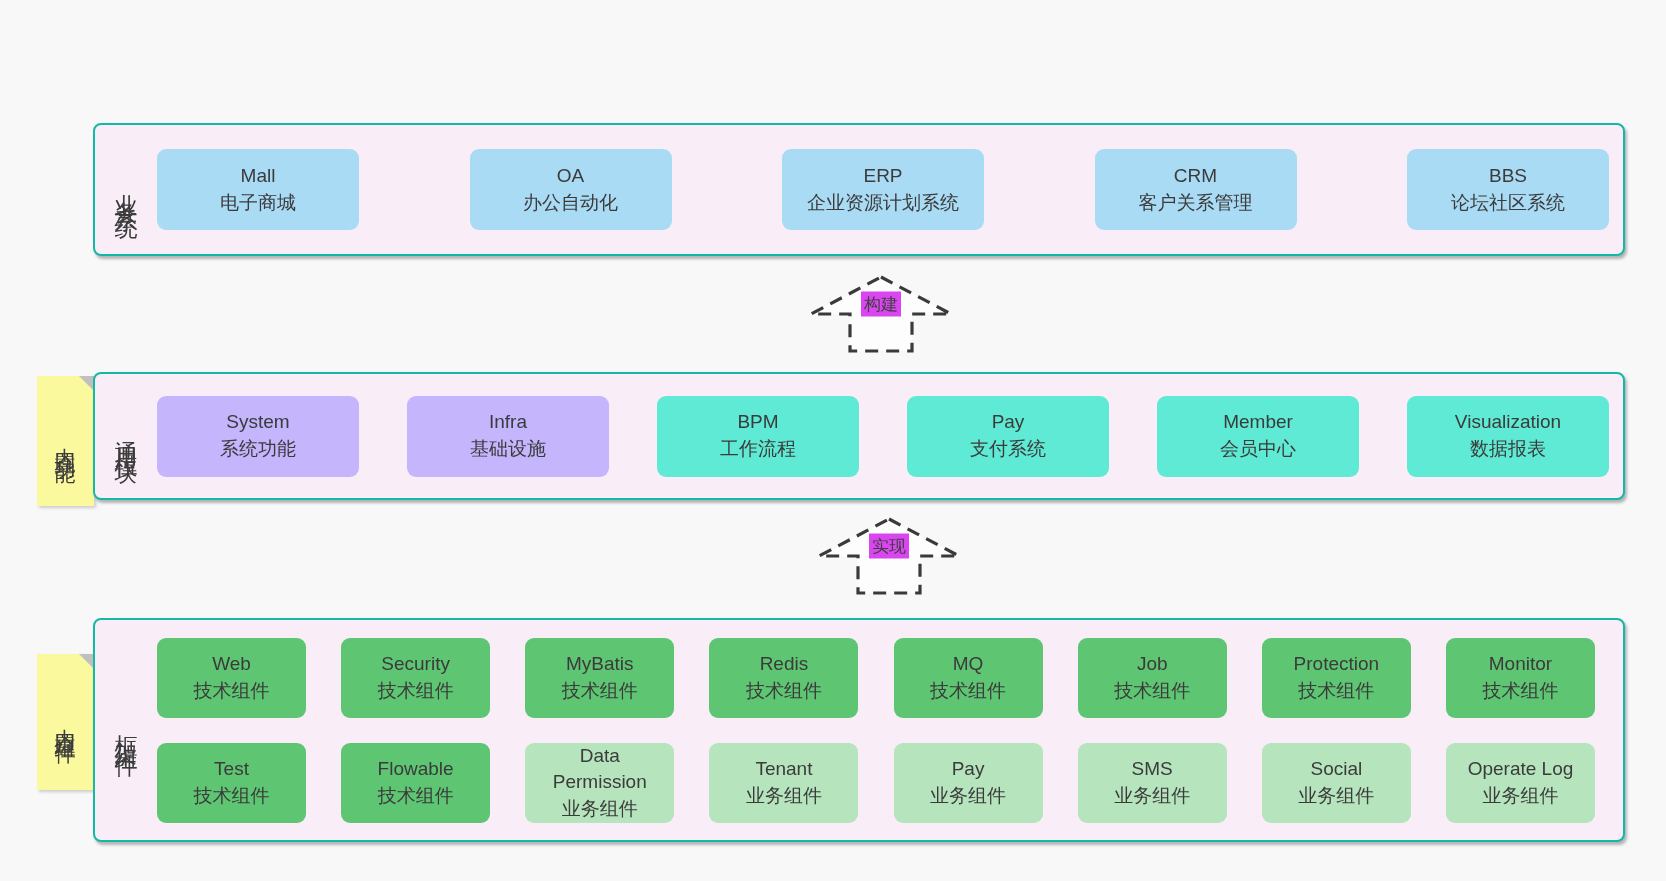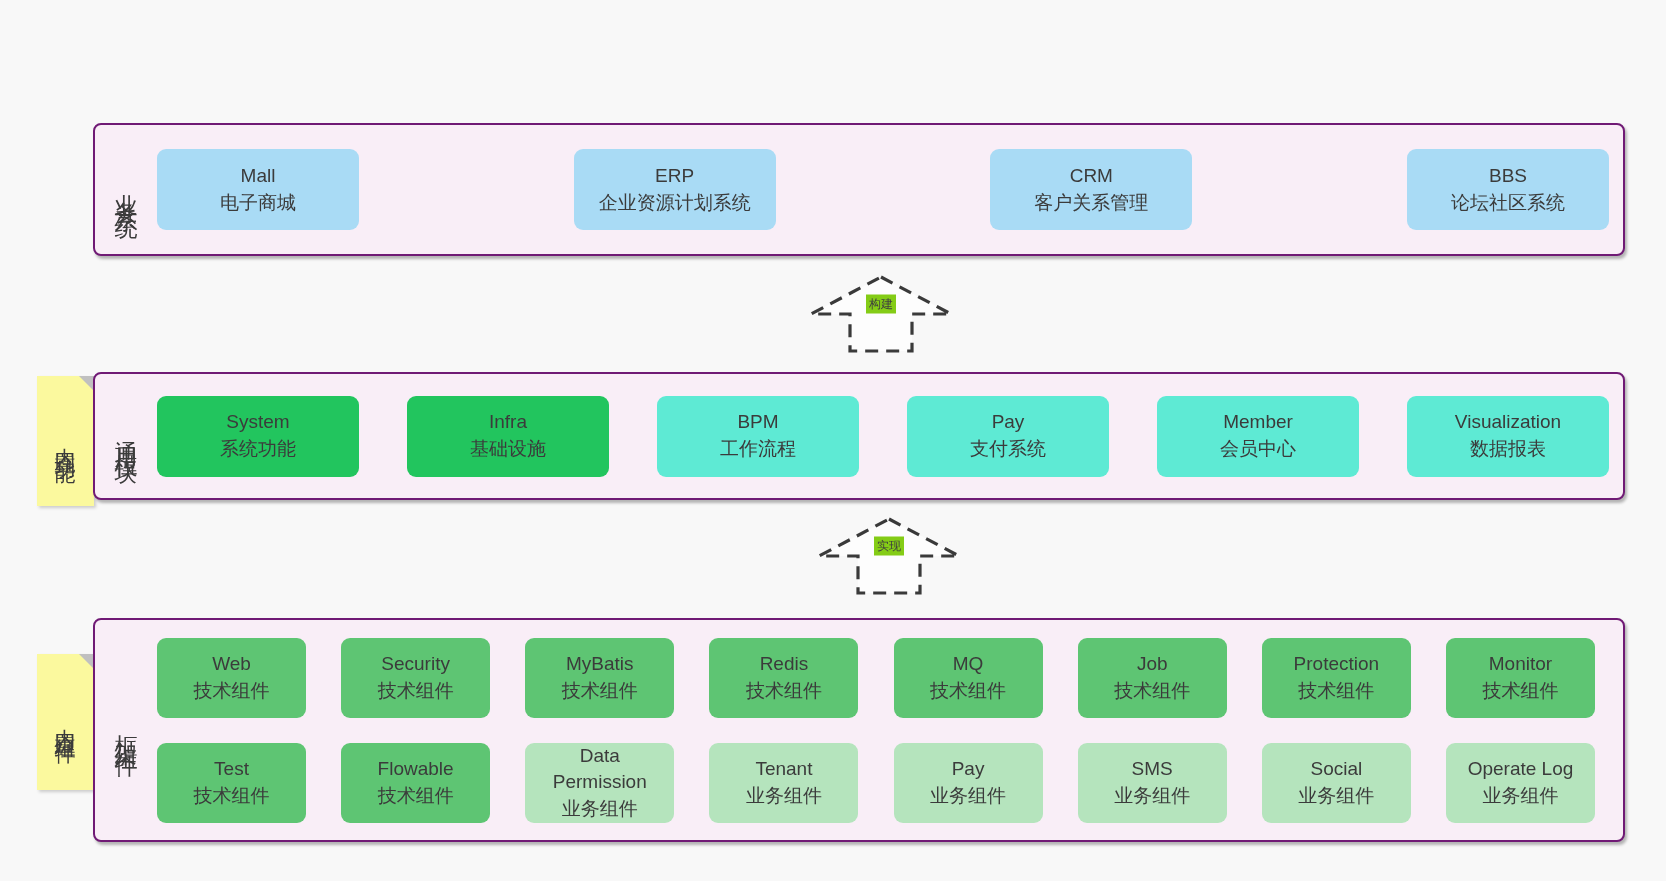"Mall" .panel { border: 2px solid #701a75 -> 2px solid #14b8a6 }
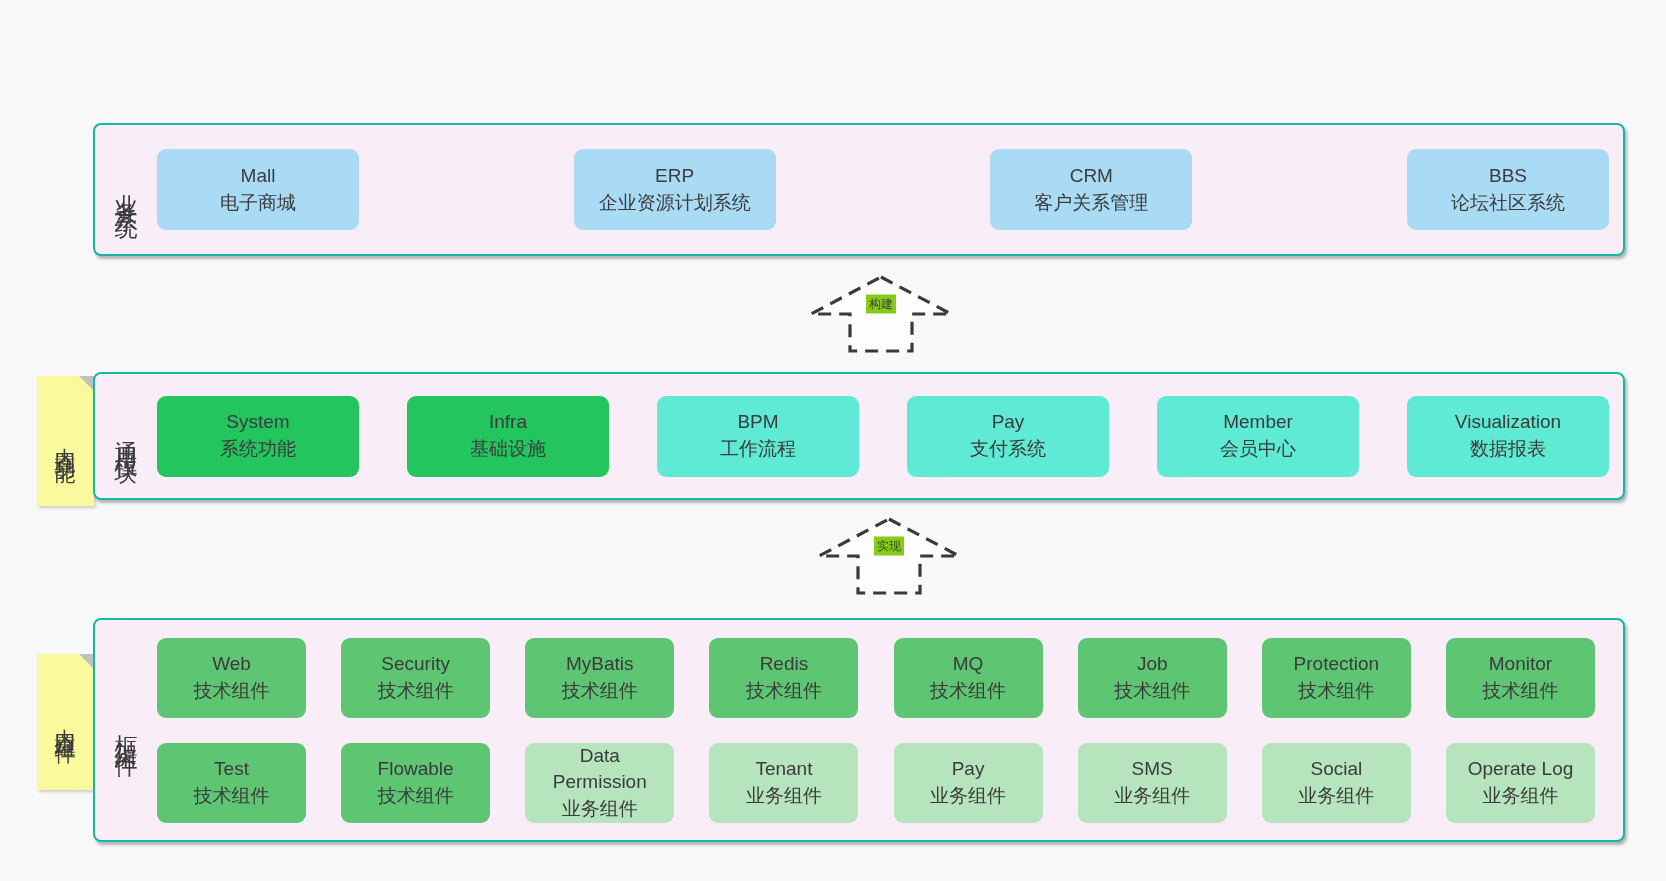"OA" div.mbox { html: none -> <div> <div>OA</div> <div>办公自动化</div> </div> }
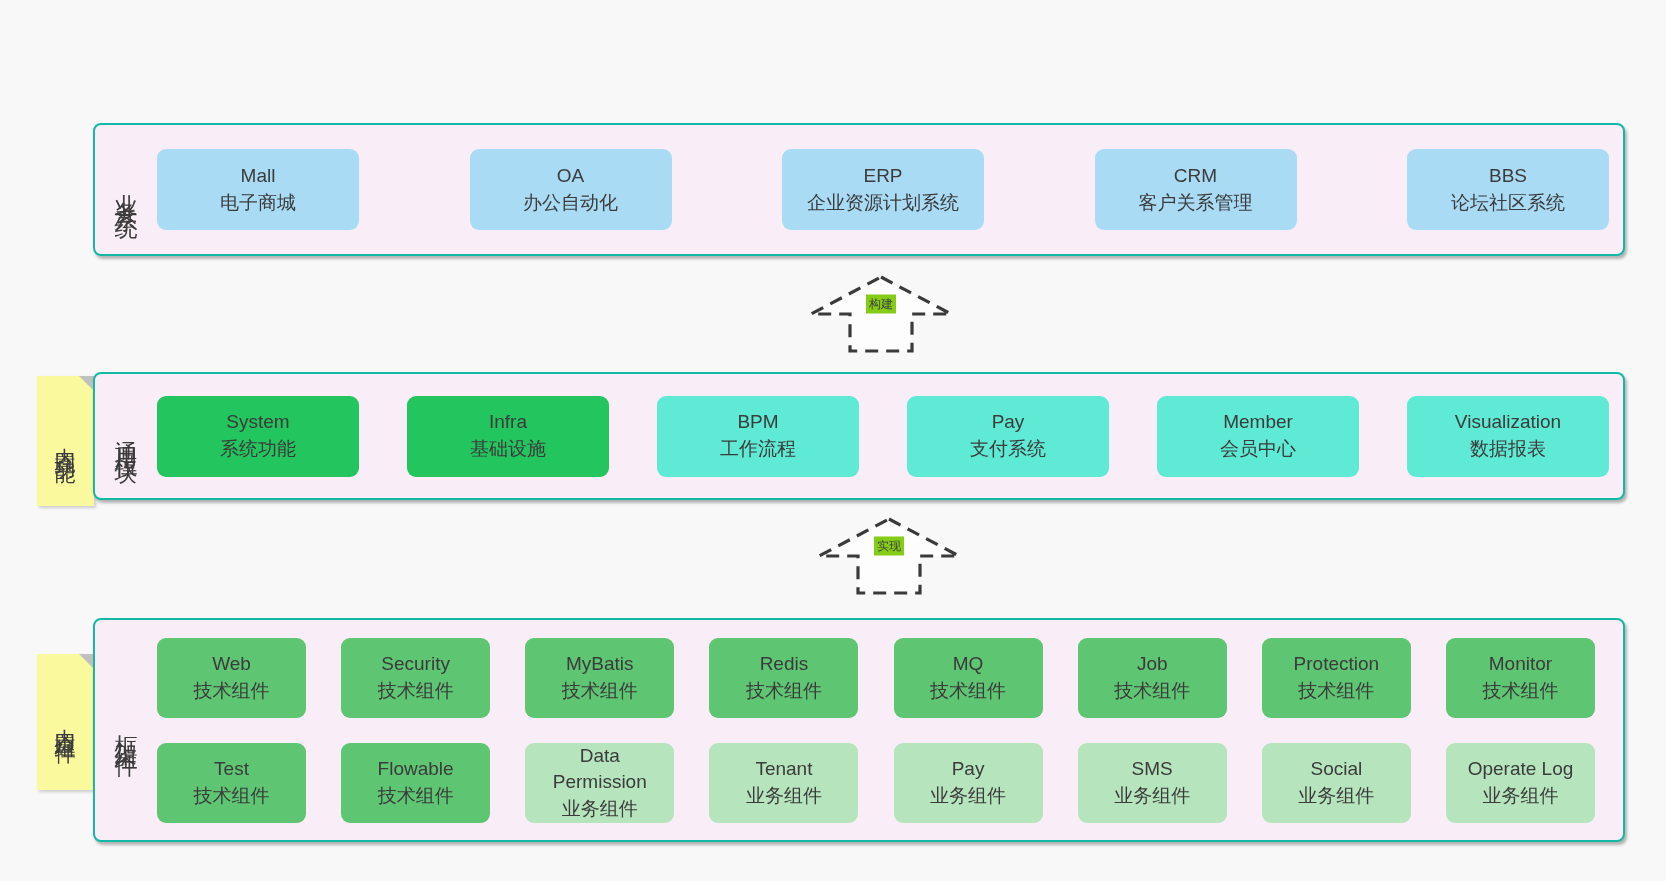"构建" .arrow-label { background: #84cc16 -> #d946ef; font-size: 12px -> 17px }
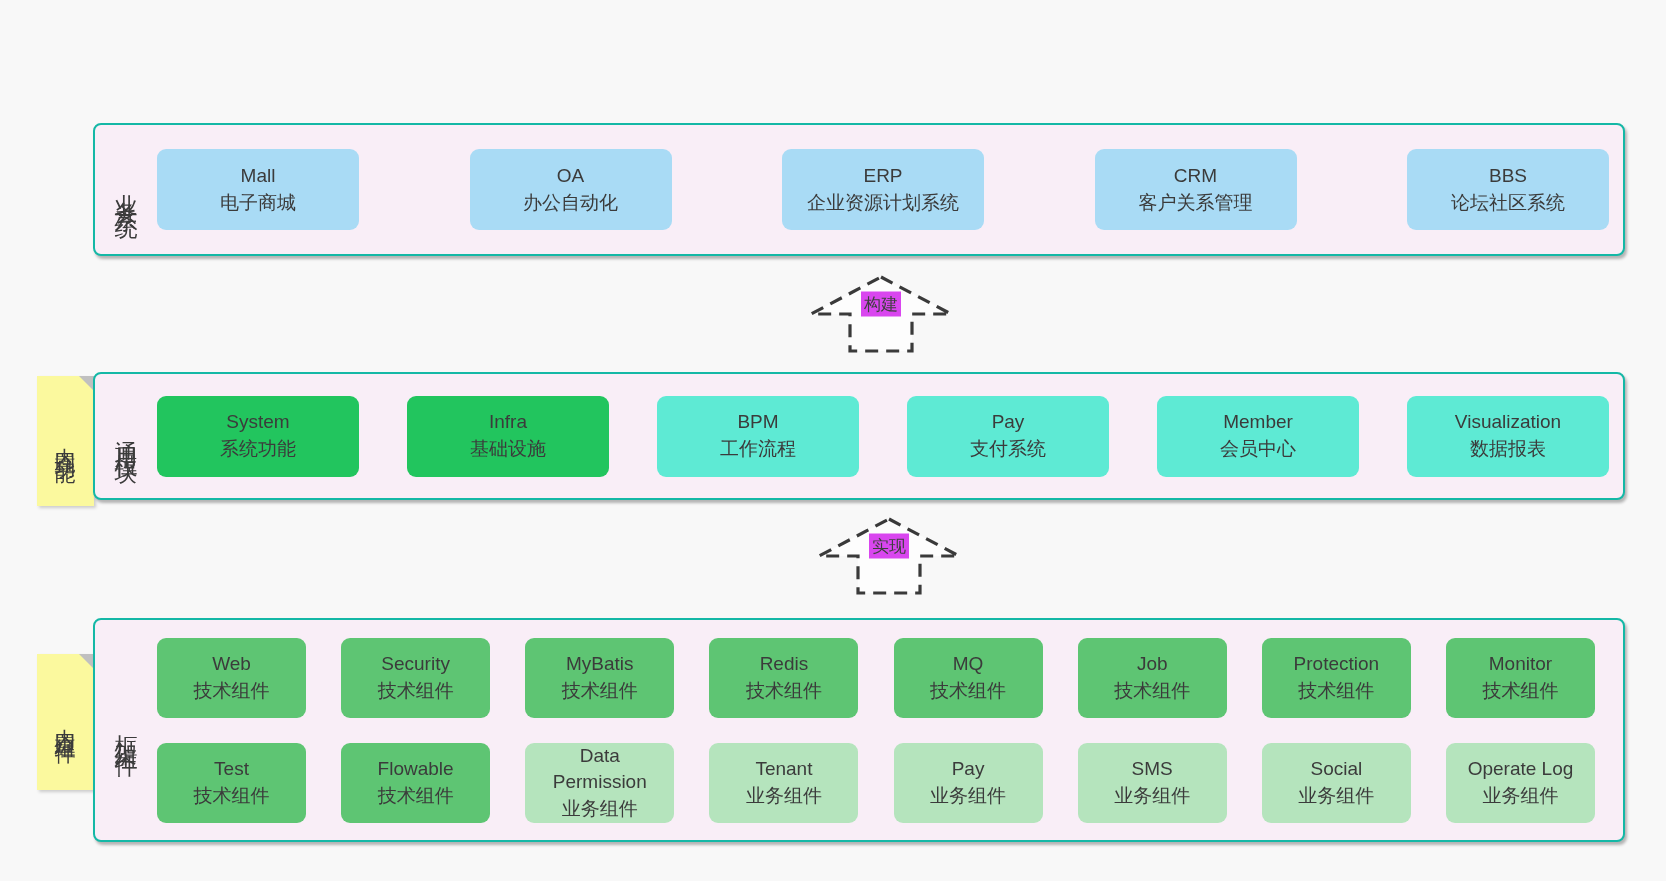"System" .v-red { background: #22c55e -> #c4b5fd }
